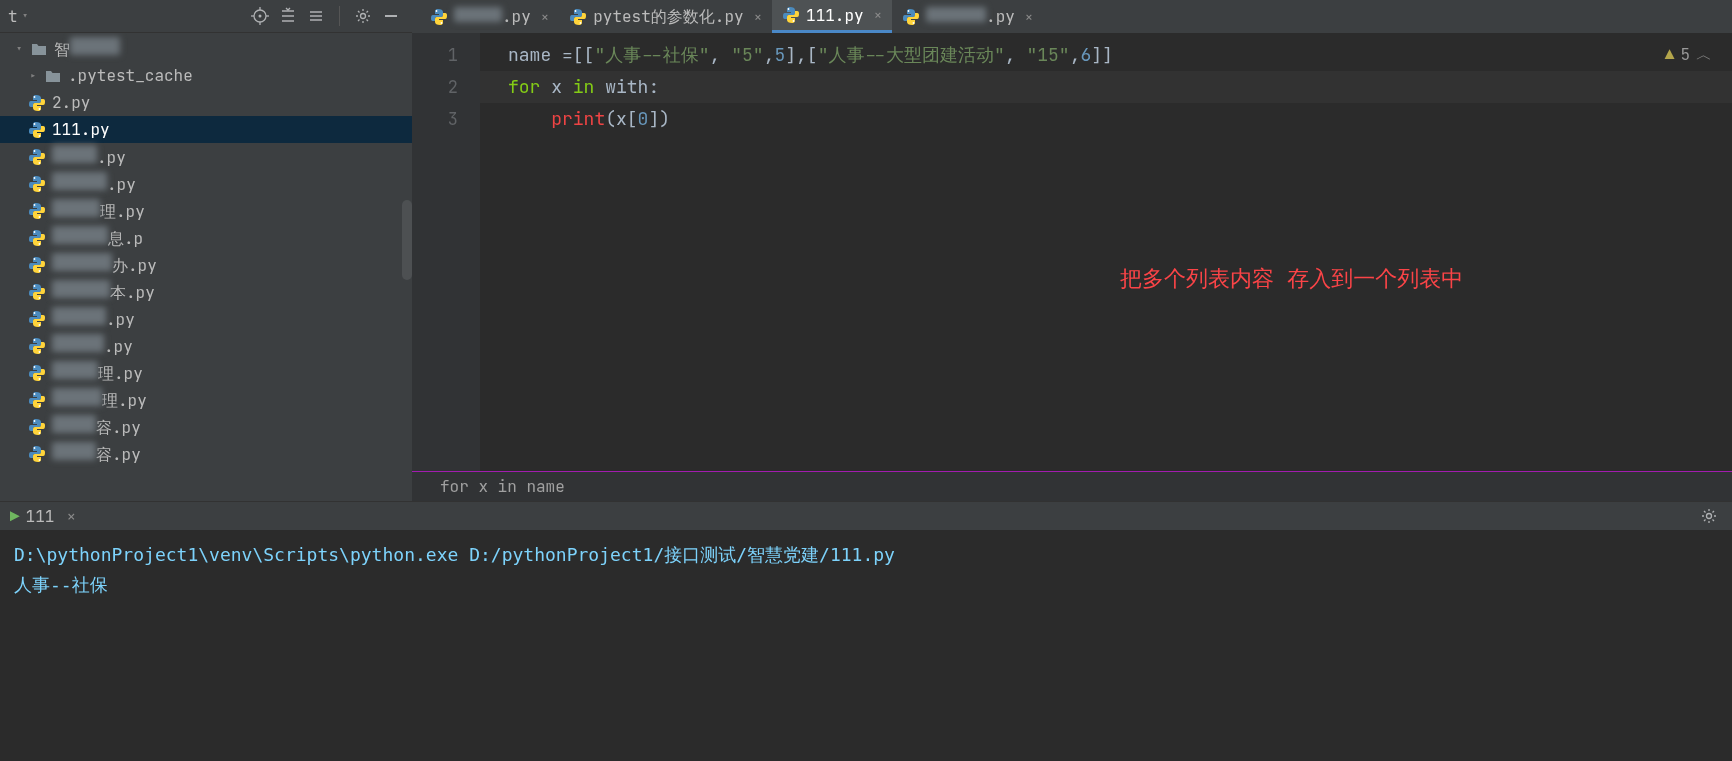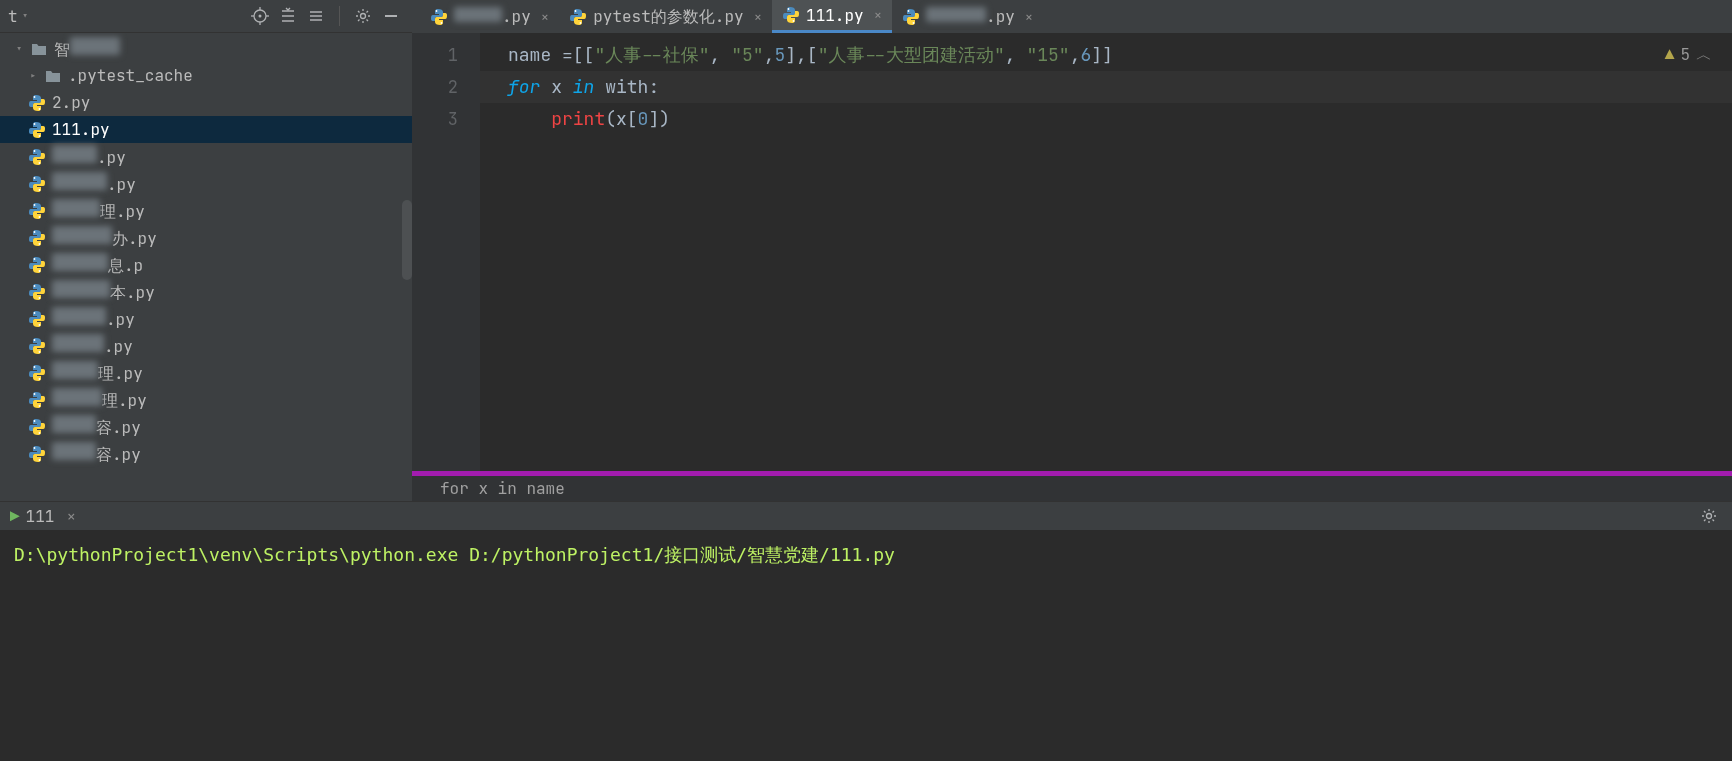"for" .kw { color: #0ea5e9 -> #84cc16; font-style: italic -> none }
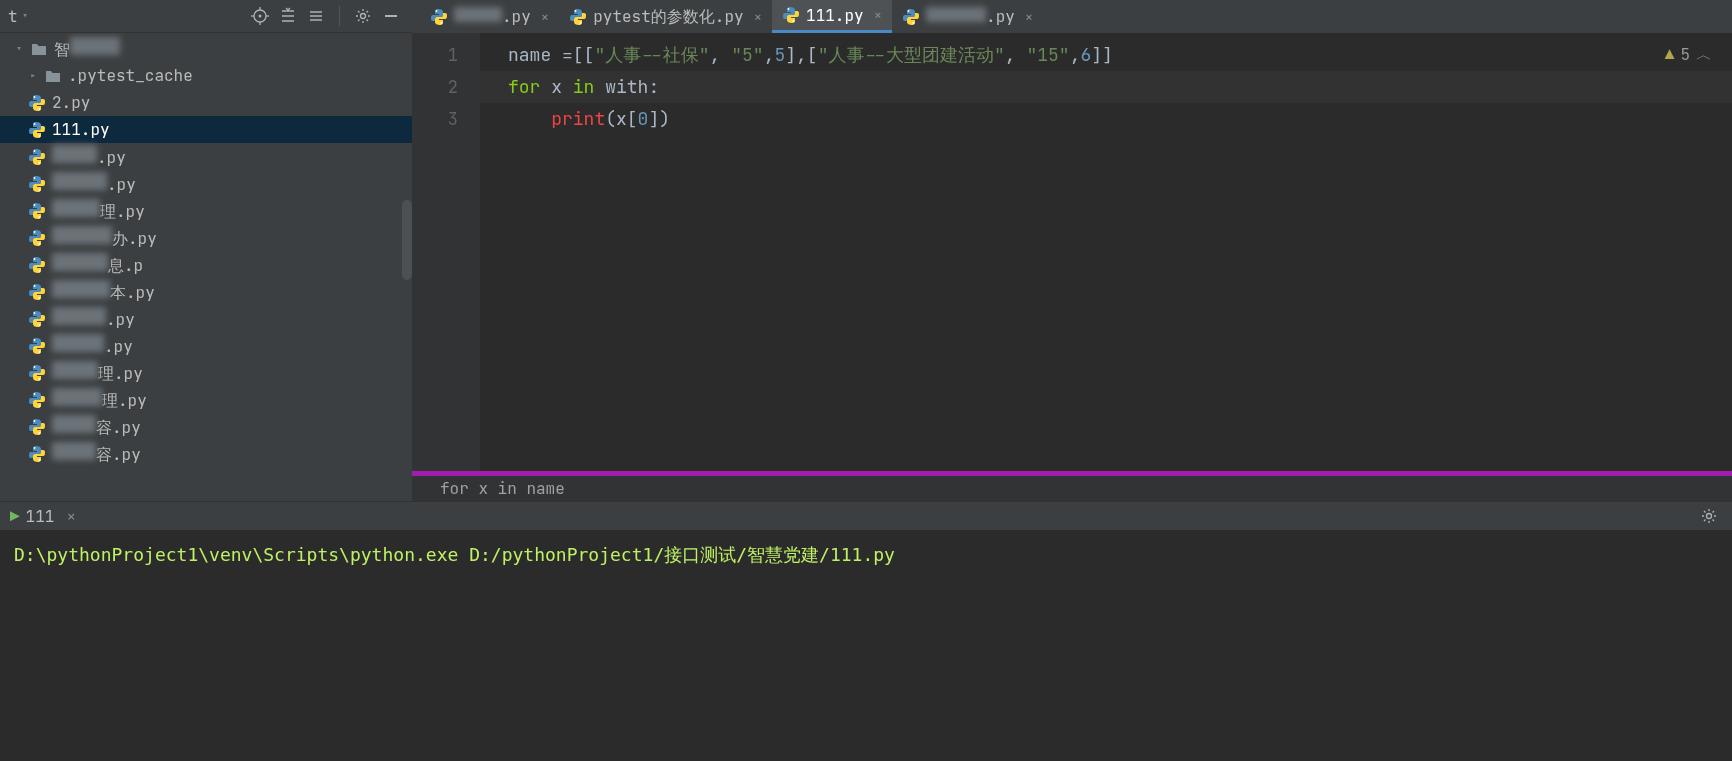"办.py" div.file-row { order: before "息.p" -> after "息.p" }
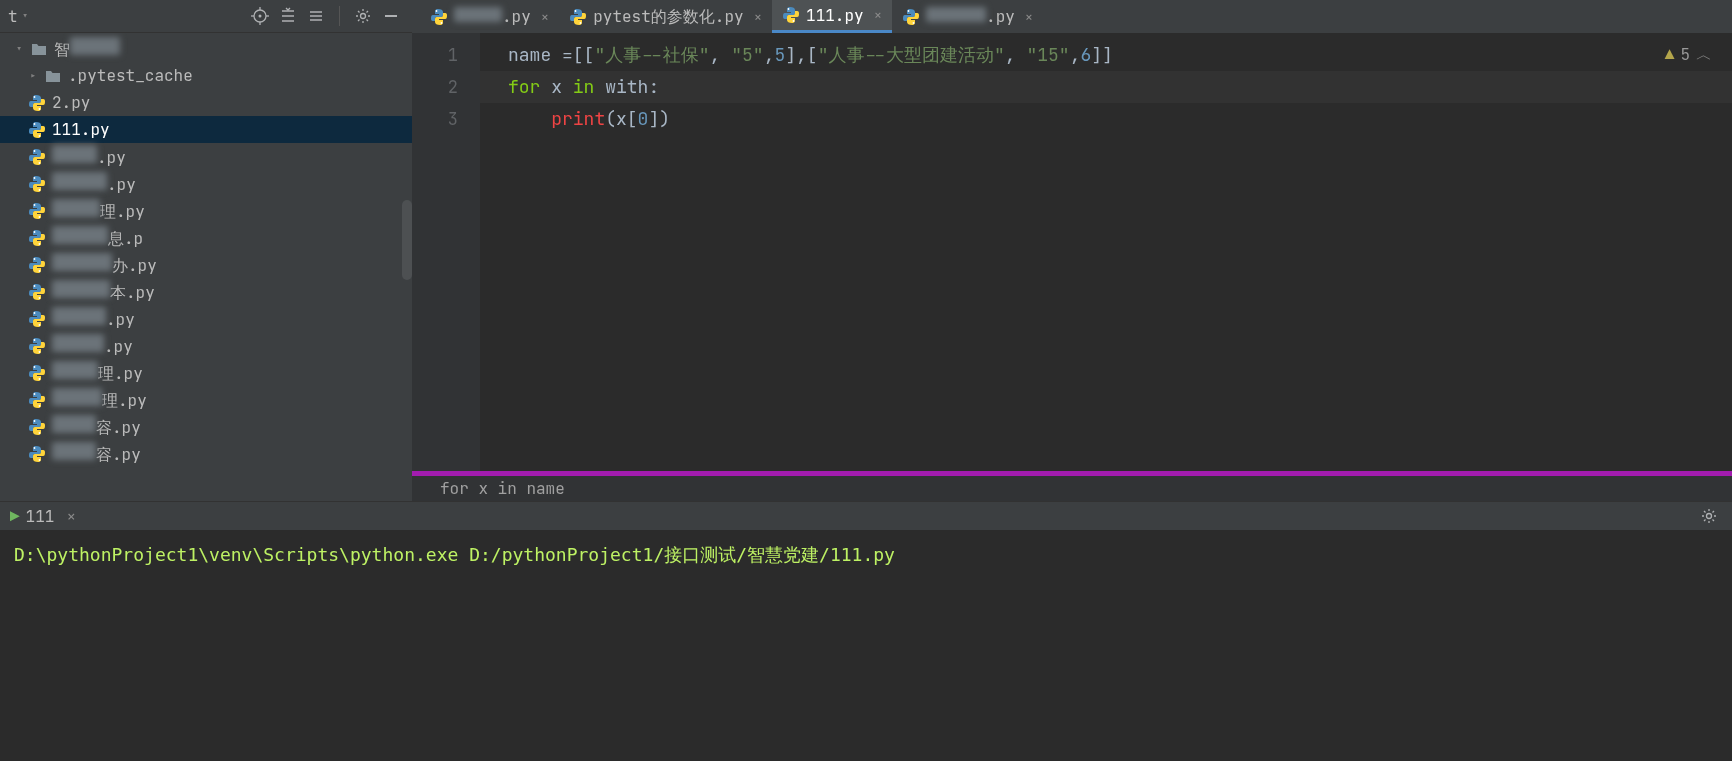"把多个列表内容 存入到一个列表中" div.annotation { html: none -> <div>把多个列表内容 存入到一个列表中</div> }
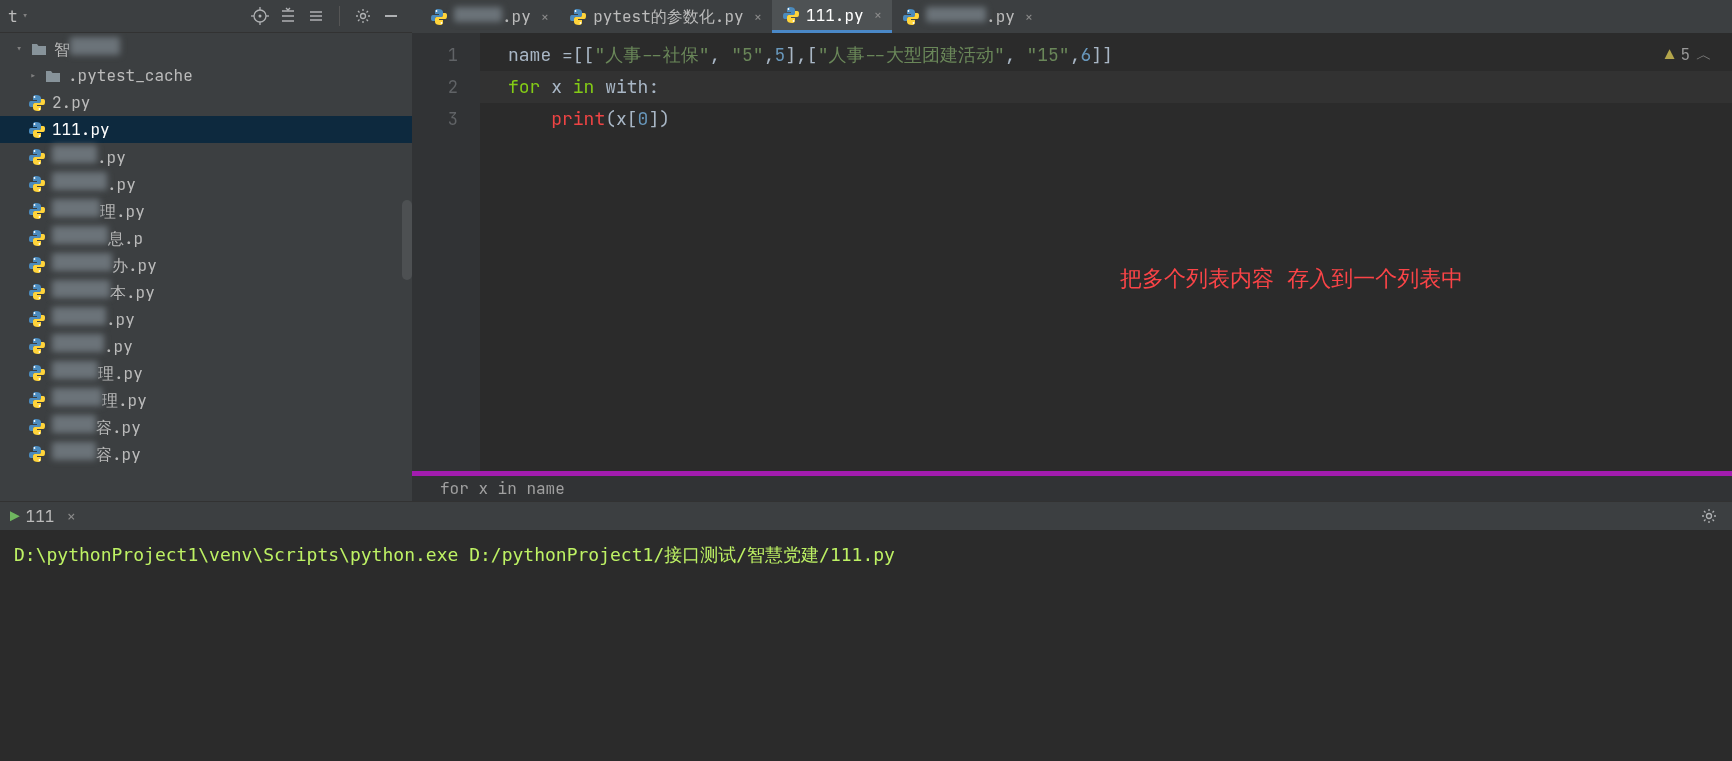"for x in name" .breadcrumb { border-top: 5px solid #a21caf -> 1px solid #a21caf }
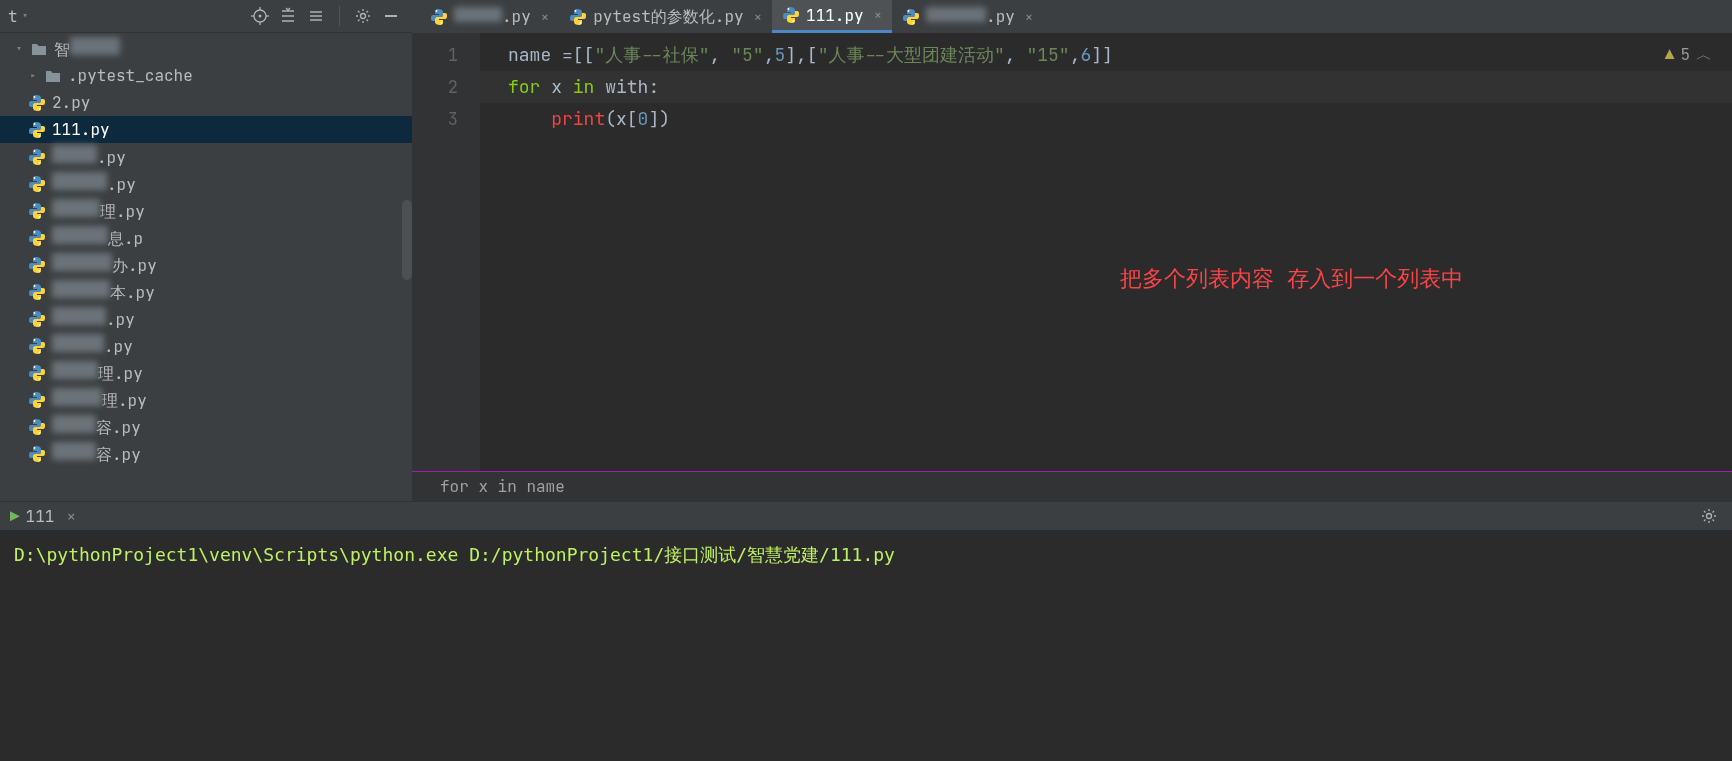"D:\pythonProject1\venv\Scripts\python.ex" .console { color: #bef264 -> #7dd3fc }
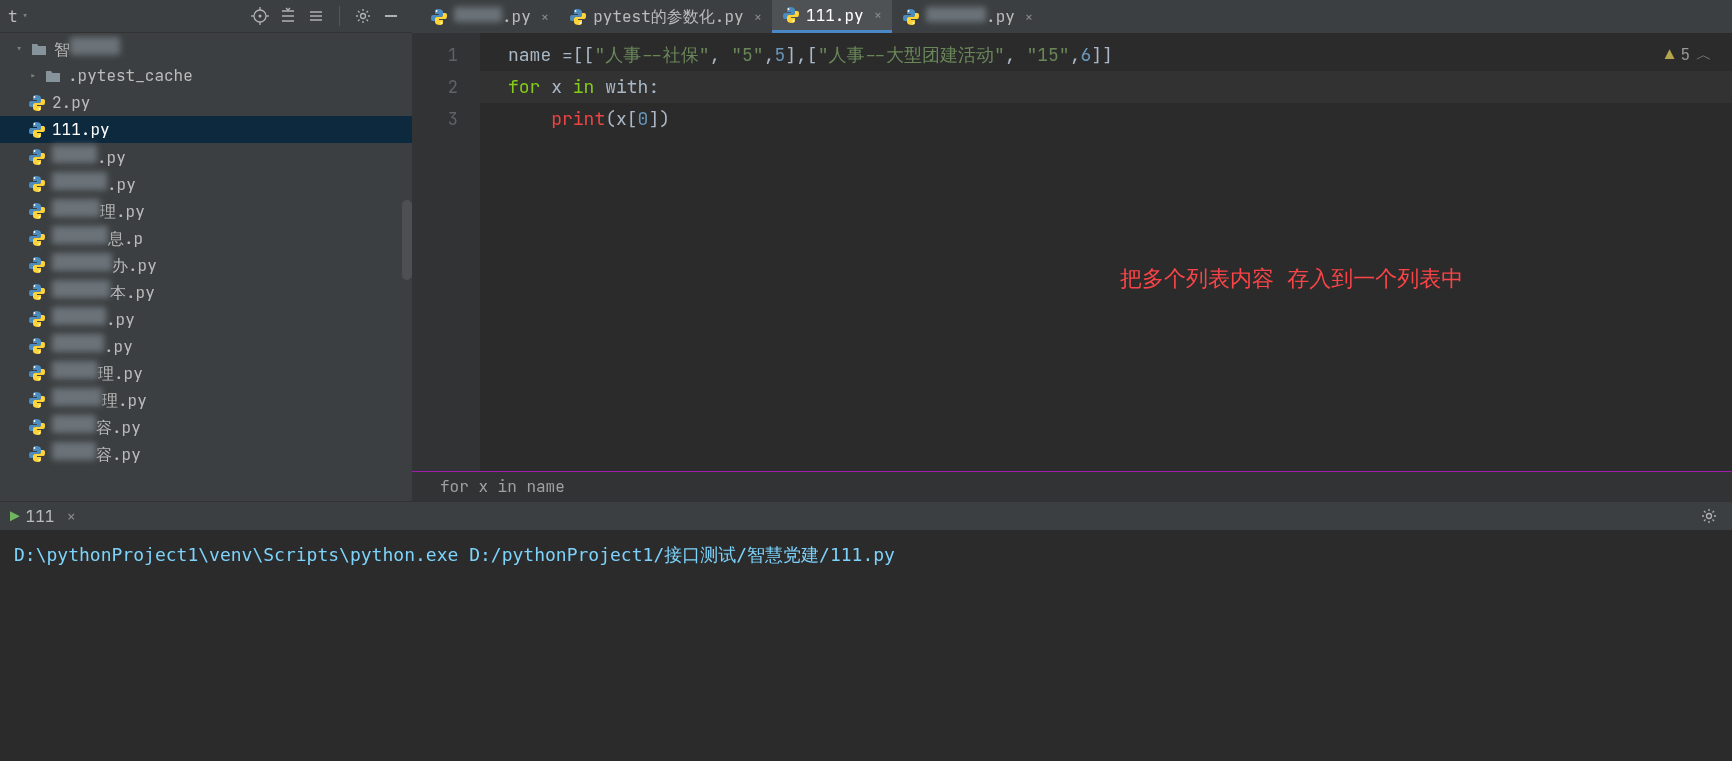"人事--社保" div { html: none -> <div>人事--社保</div> }
